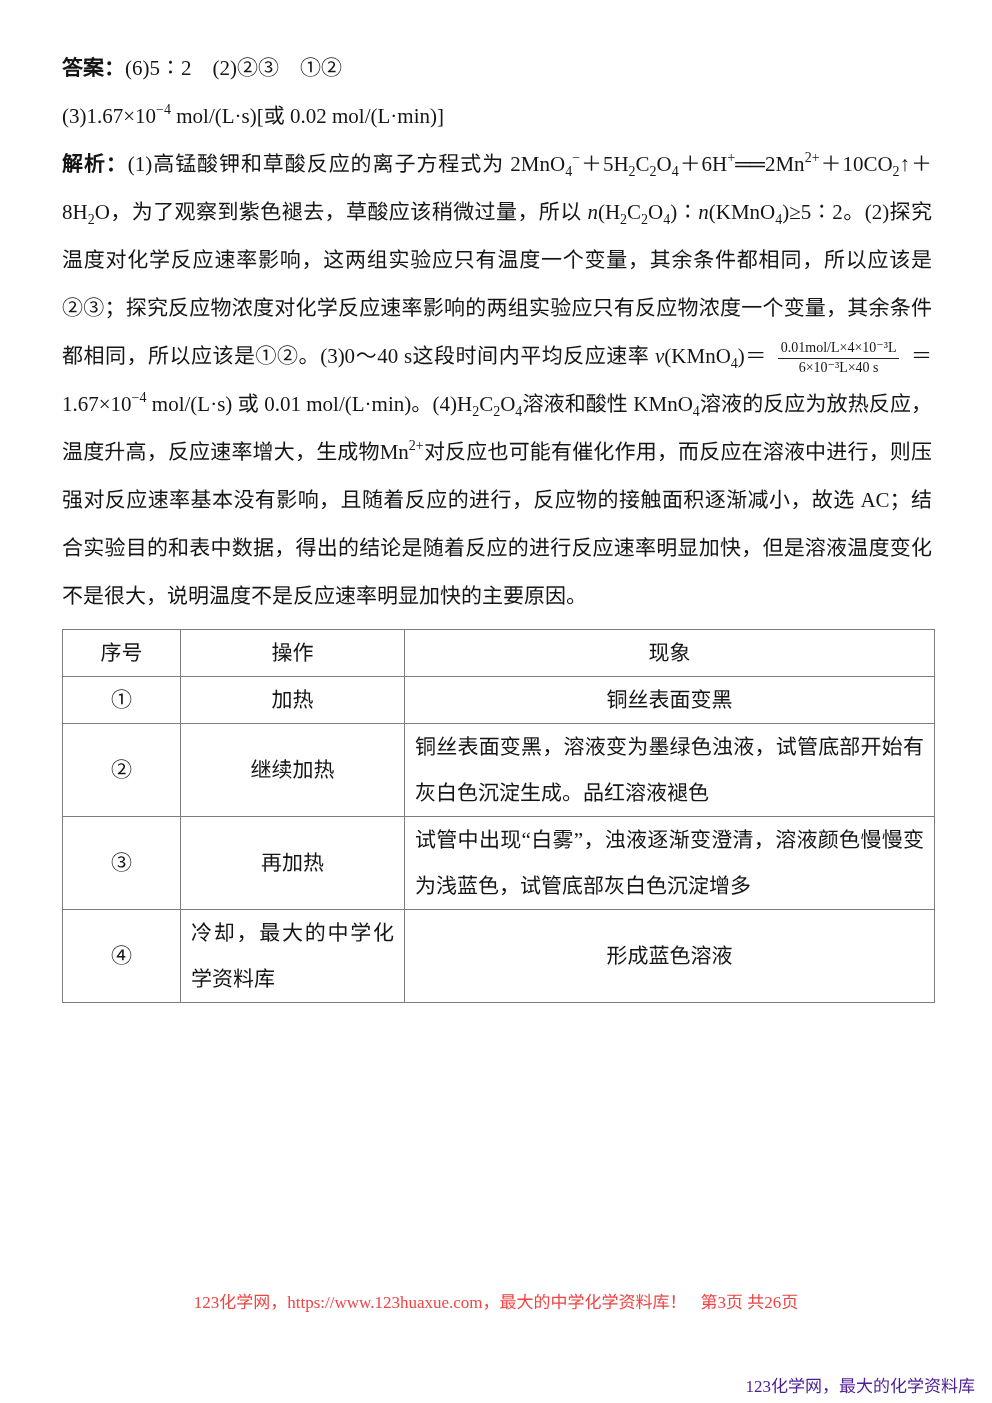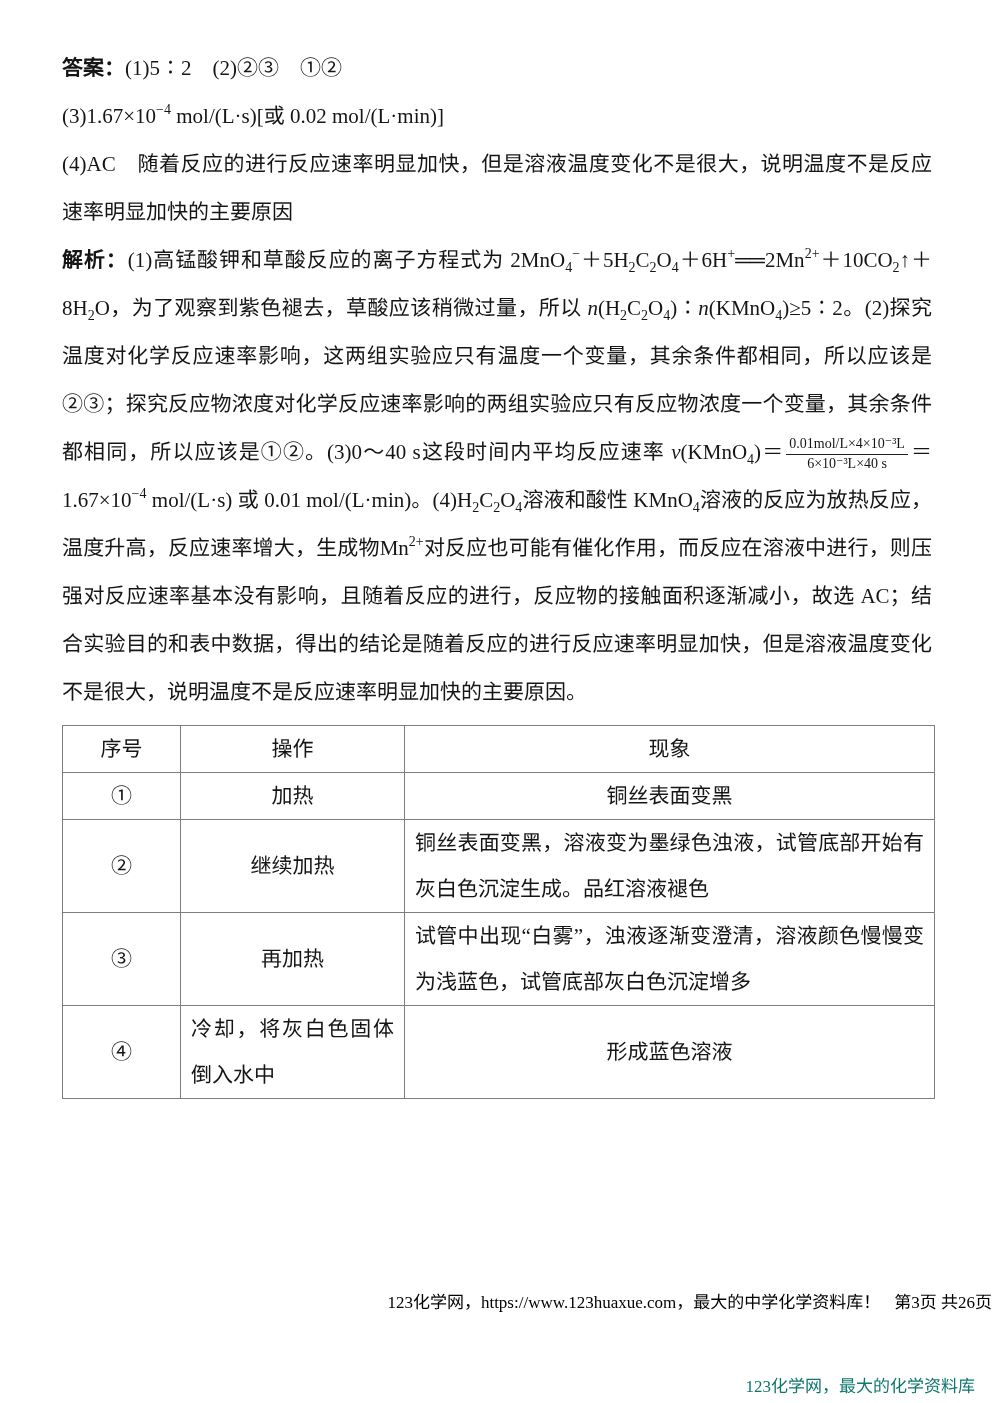"(1)5∶2 (2)②③ ①②" span { text: 1 -> 6 }
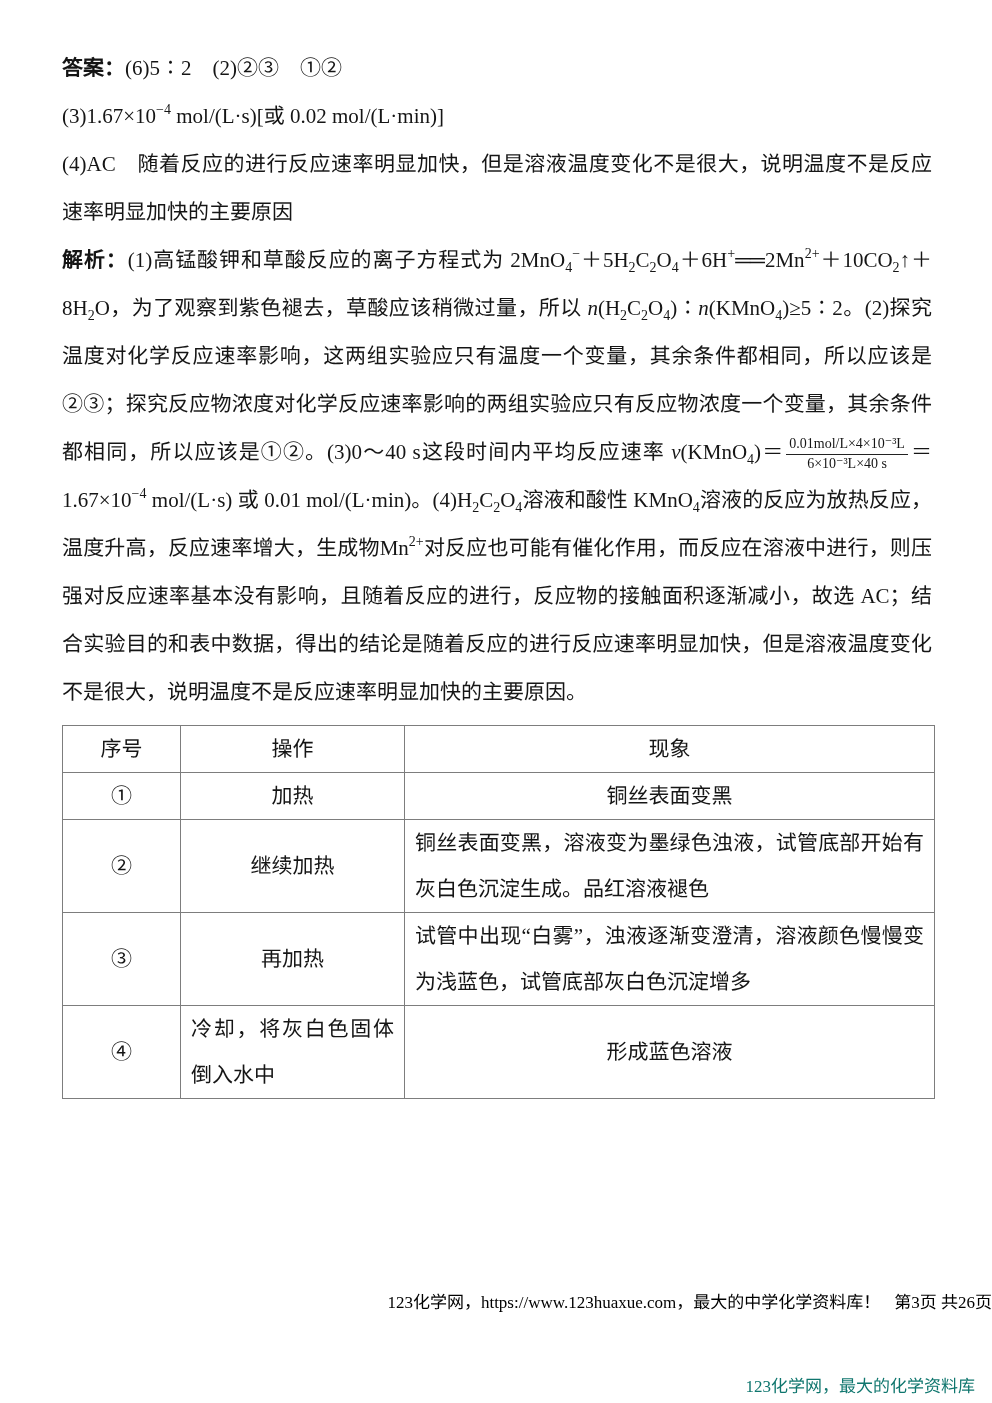"(4)AC" p.line { html: <p><span>(4)AC 随着反应的进行反应速率明显加快，但是溶液温度变化不是很大，说明温度不是反应速率明显加快的主要原因</span></p> -> none }
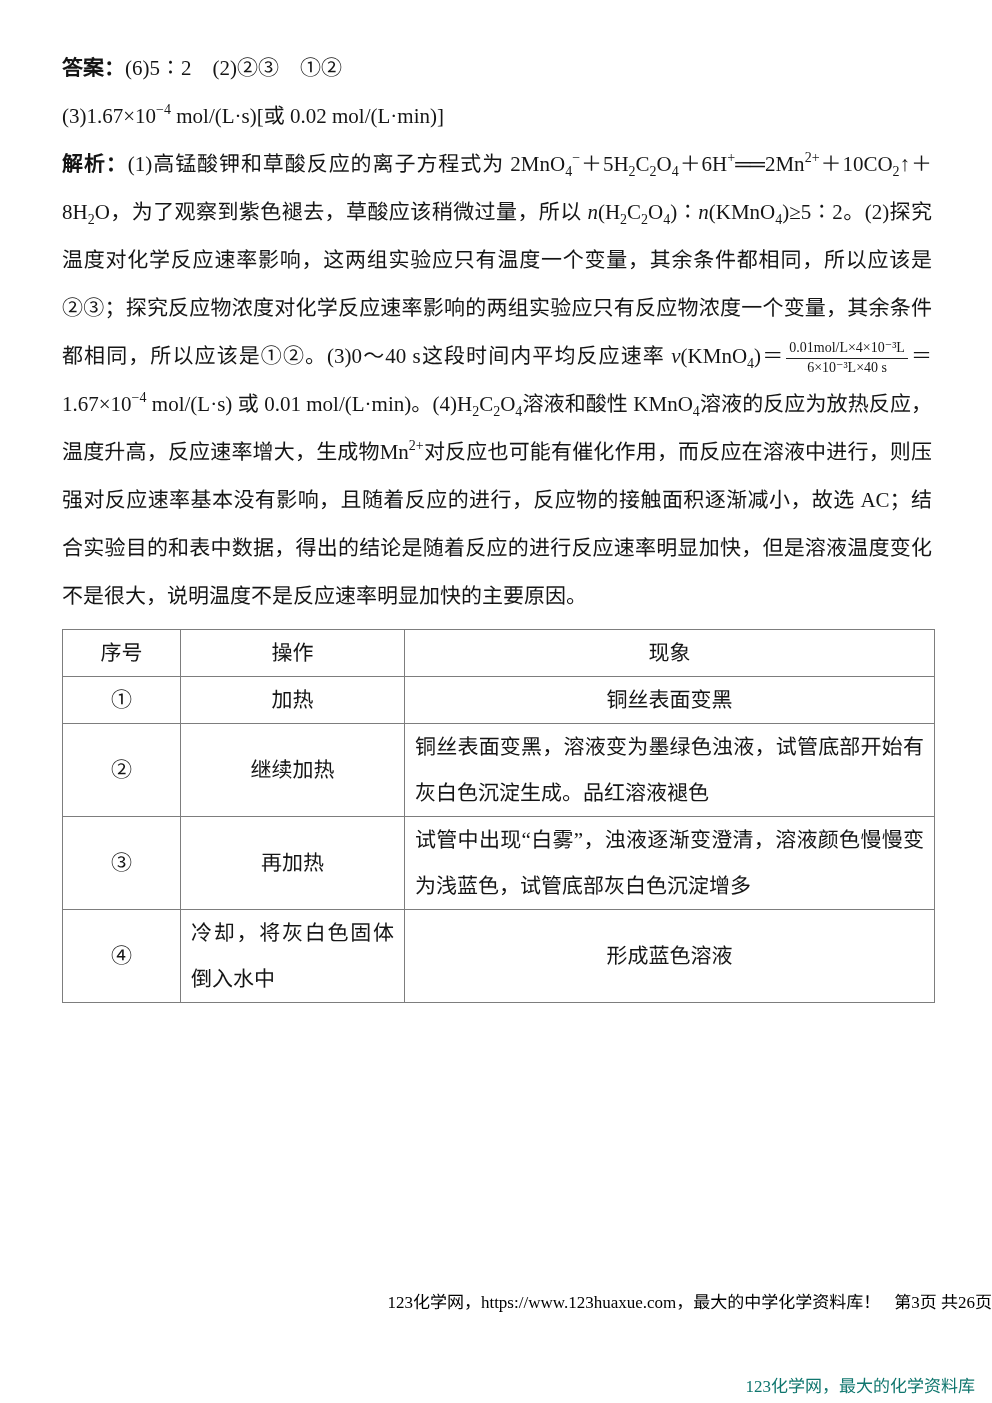"0.01mol/L×4×10⁻³L" .frac { margin: 0 2px -> 0 11px }
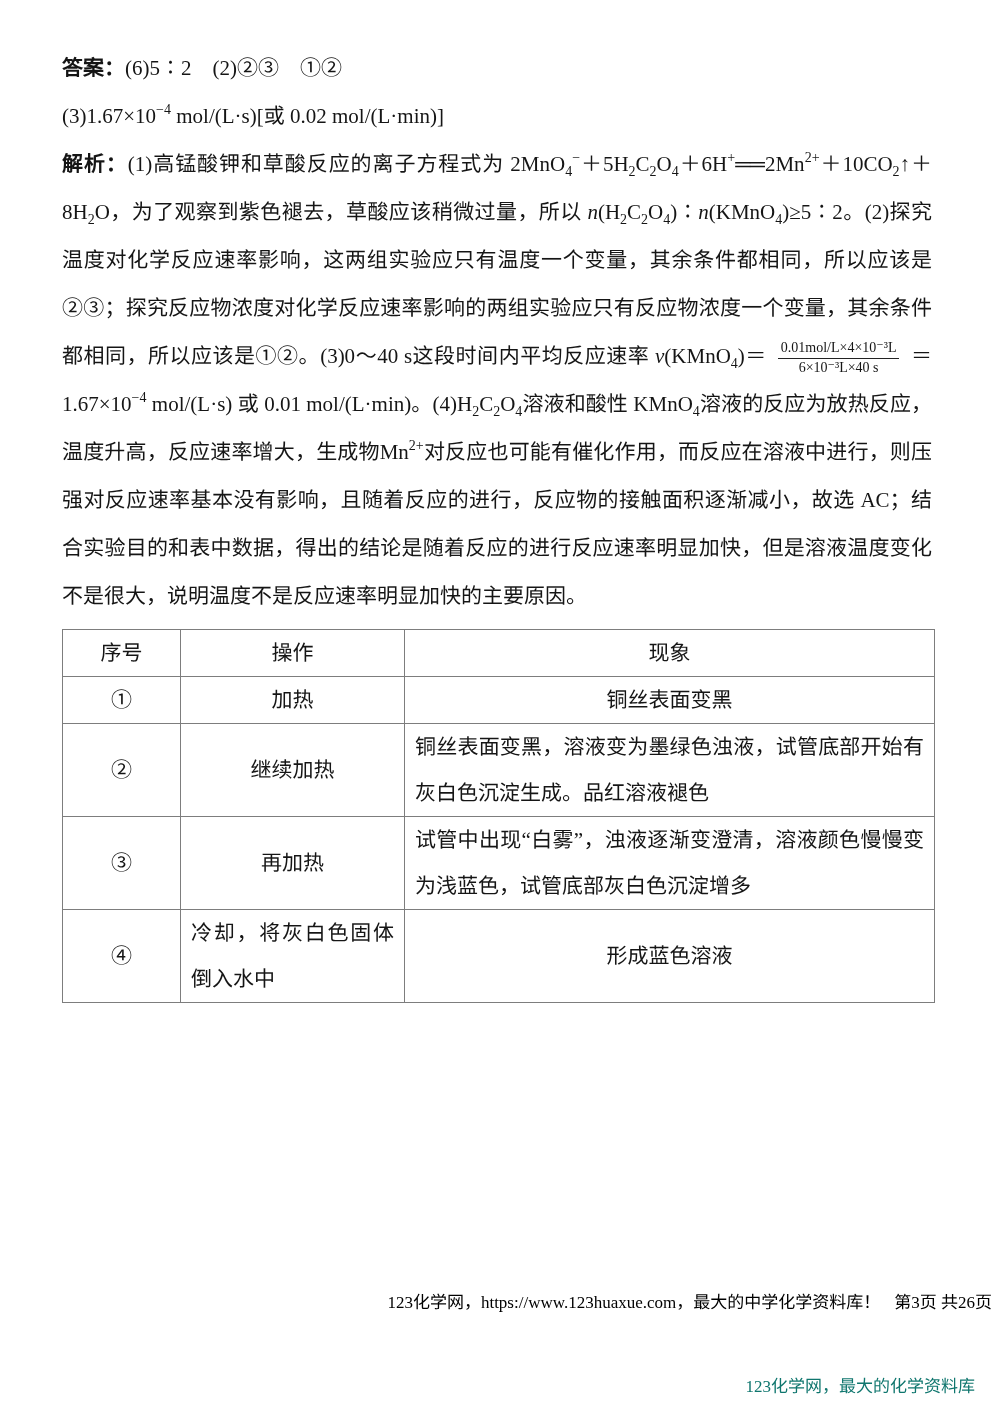"冷却，将灰白色固体倒入水中" td.c-just { text: 将灰白色固体倒入水中 -> 最大的中学化学资料库 }
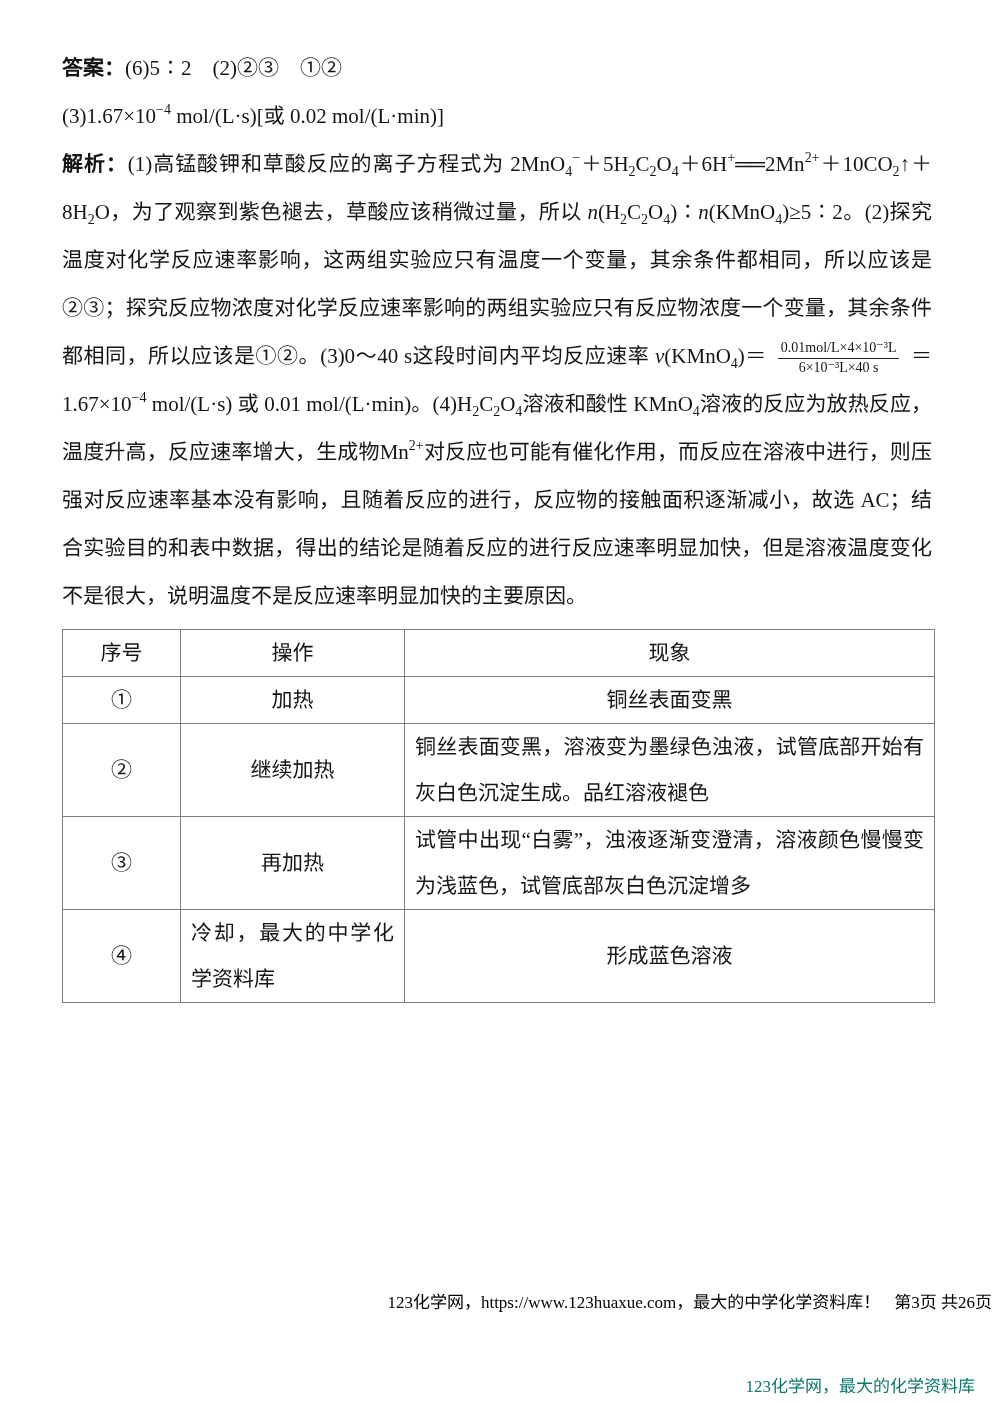"123化学网，https://www.123huaxue.com，最大的中学化学" .footer { color: #000000 -> #ef4444; text-align: right -> center }
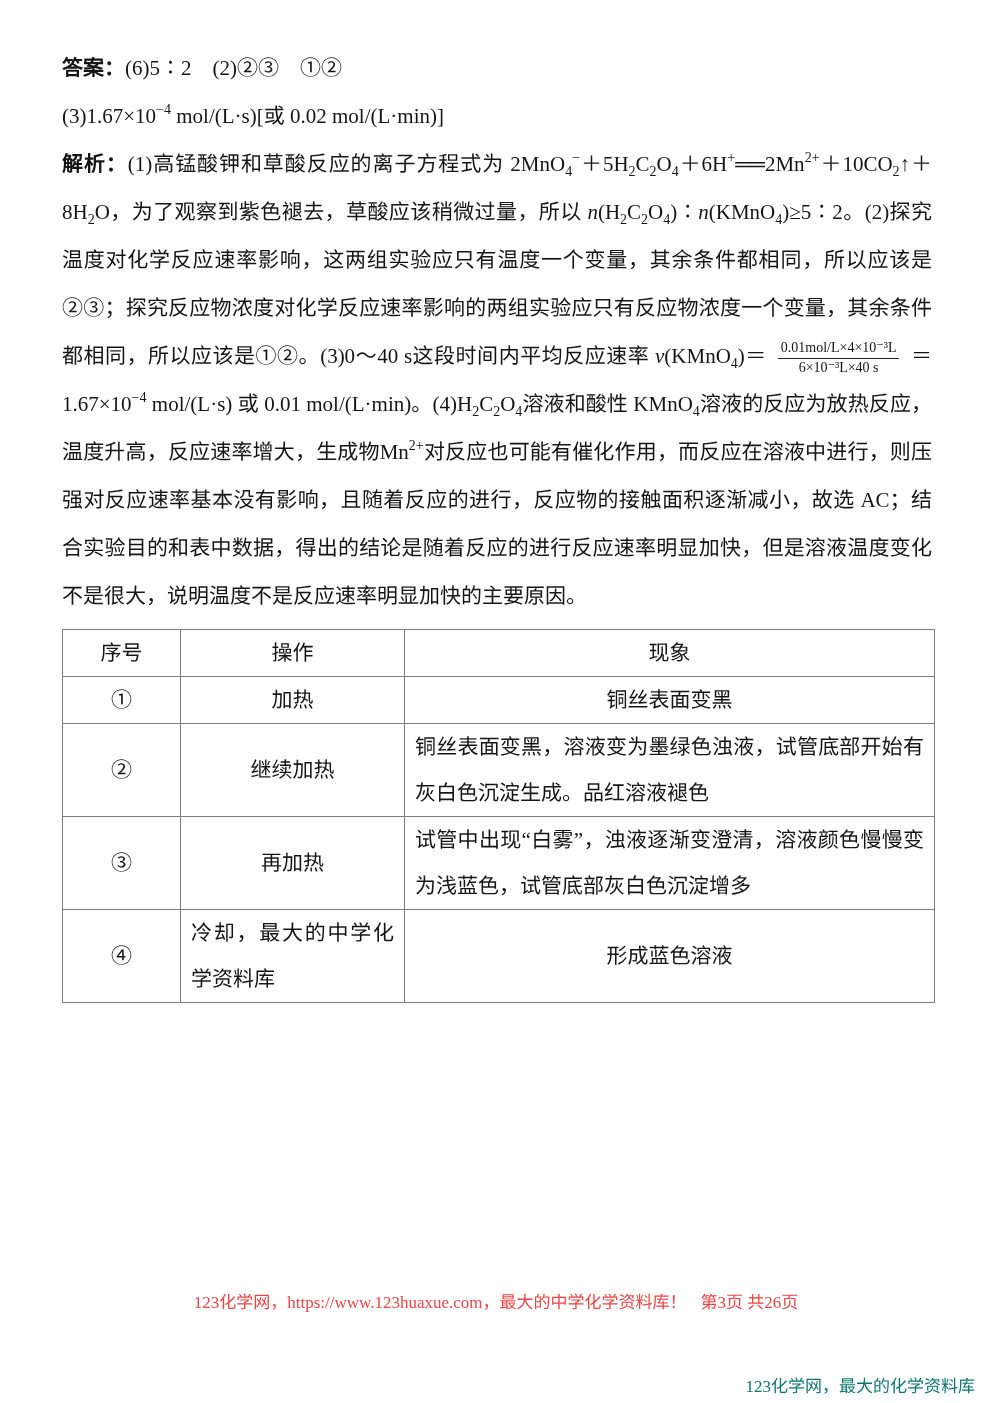"123化学网，最大的化学资料库" .watermark { color: #0f766e -> #4c1d95 }
